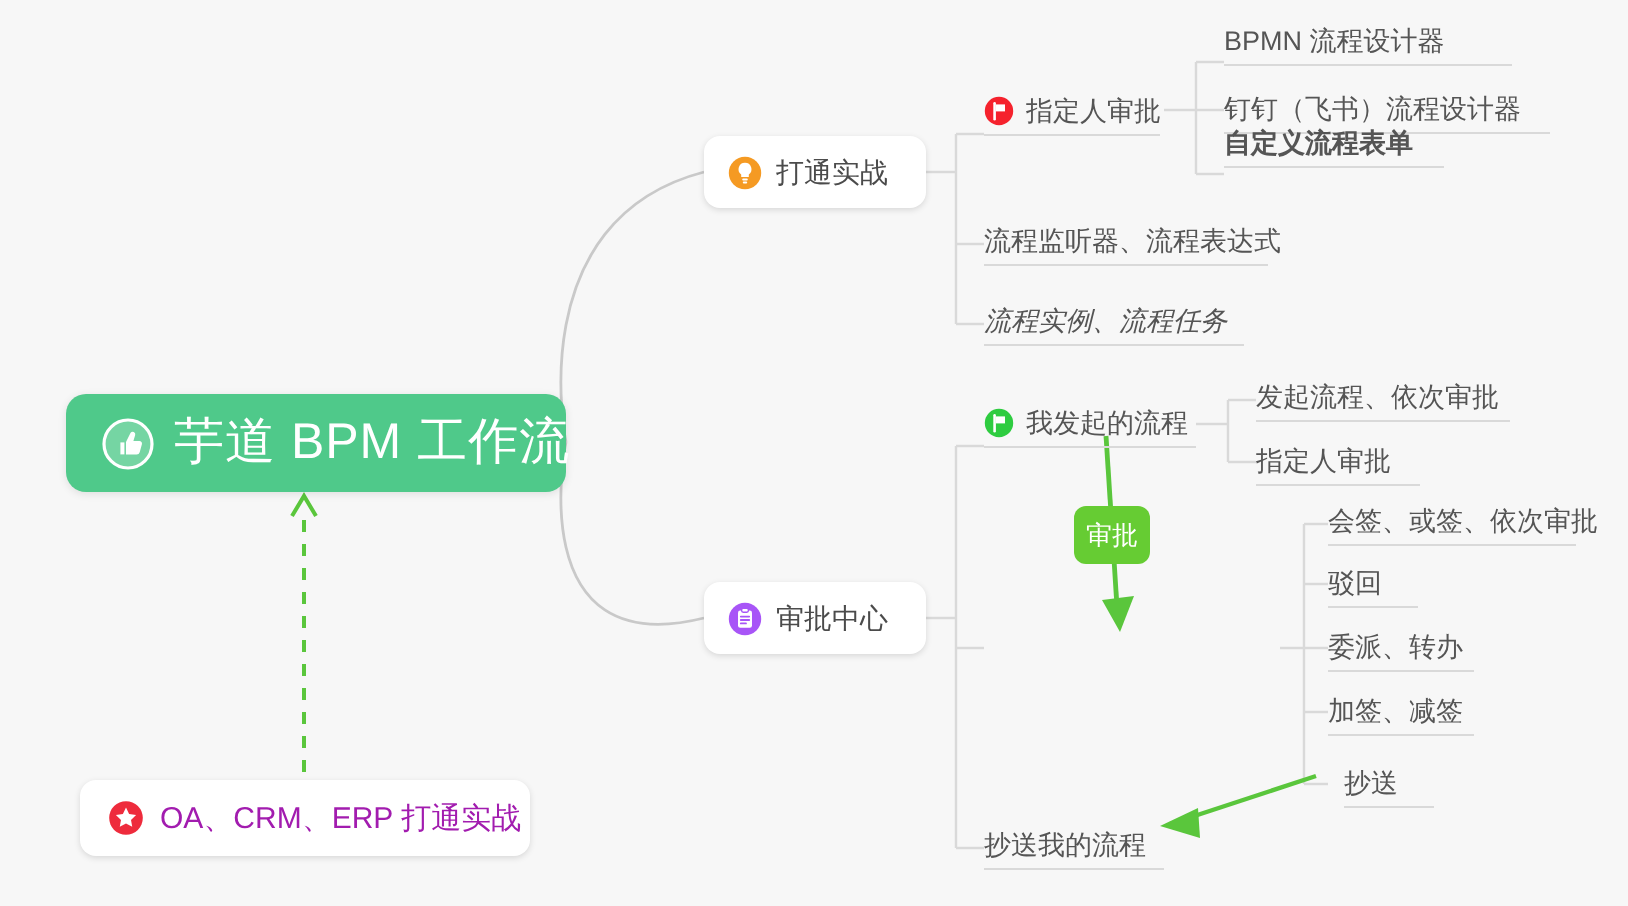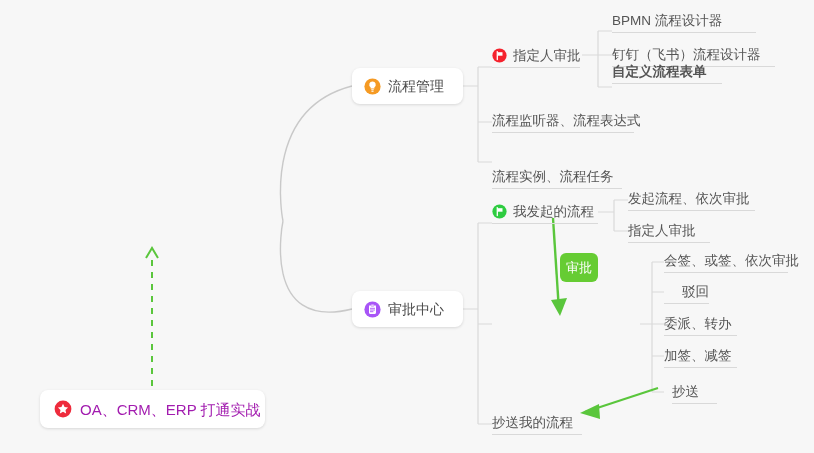"流程管理" span.label { text: 流程管理 -> 打通实战 }
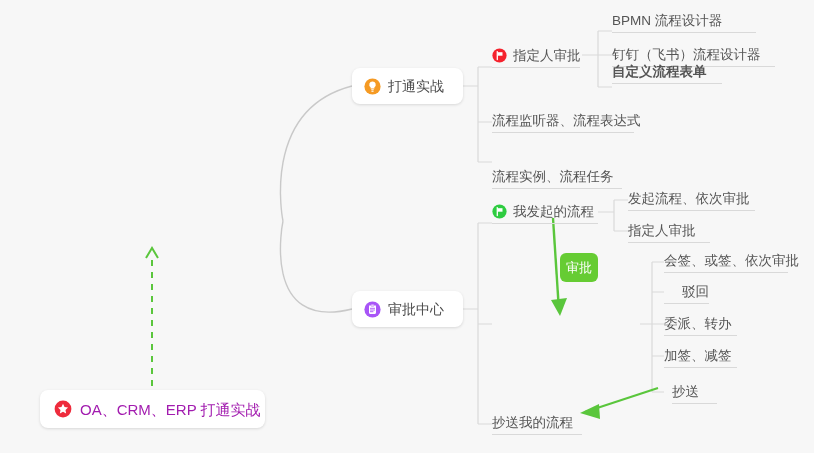"流程实例、流程任务" div.uline { font-style: none -> italic; top: 166px -> 150px }
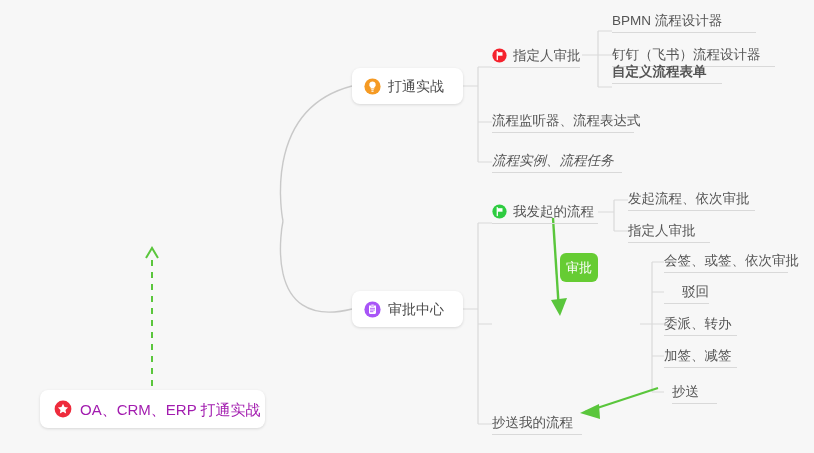"芋道 BPM 工作流" div.card { html: none -> <div> <span> <svg> <circle></circle> <path></path> <path></path> </svg> </span> <span>芋道 BPM 工作流</span> </div> }
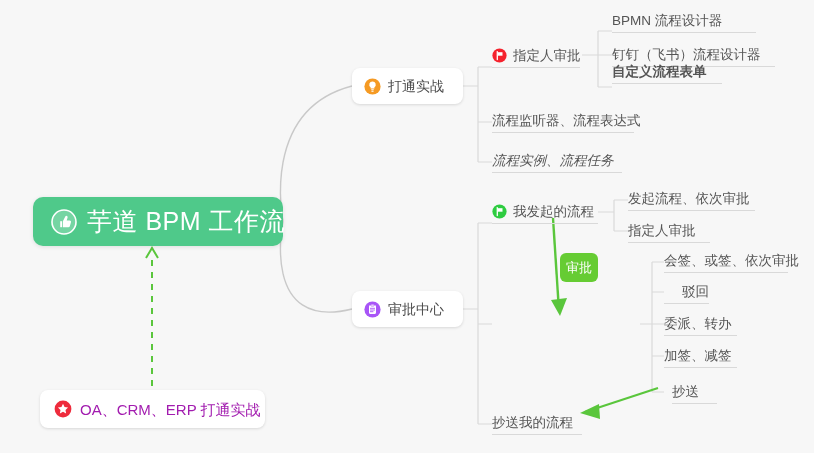"审批" div.chip { margin-left: 23px -> none }
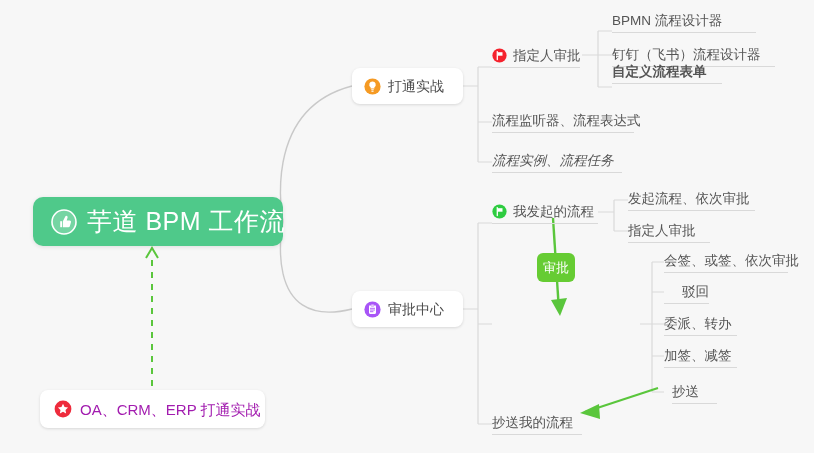"驳回" div.uline { justify-content: flex-end -> none }
